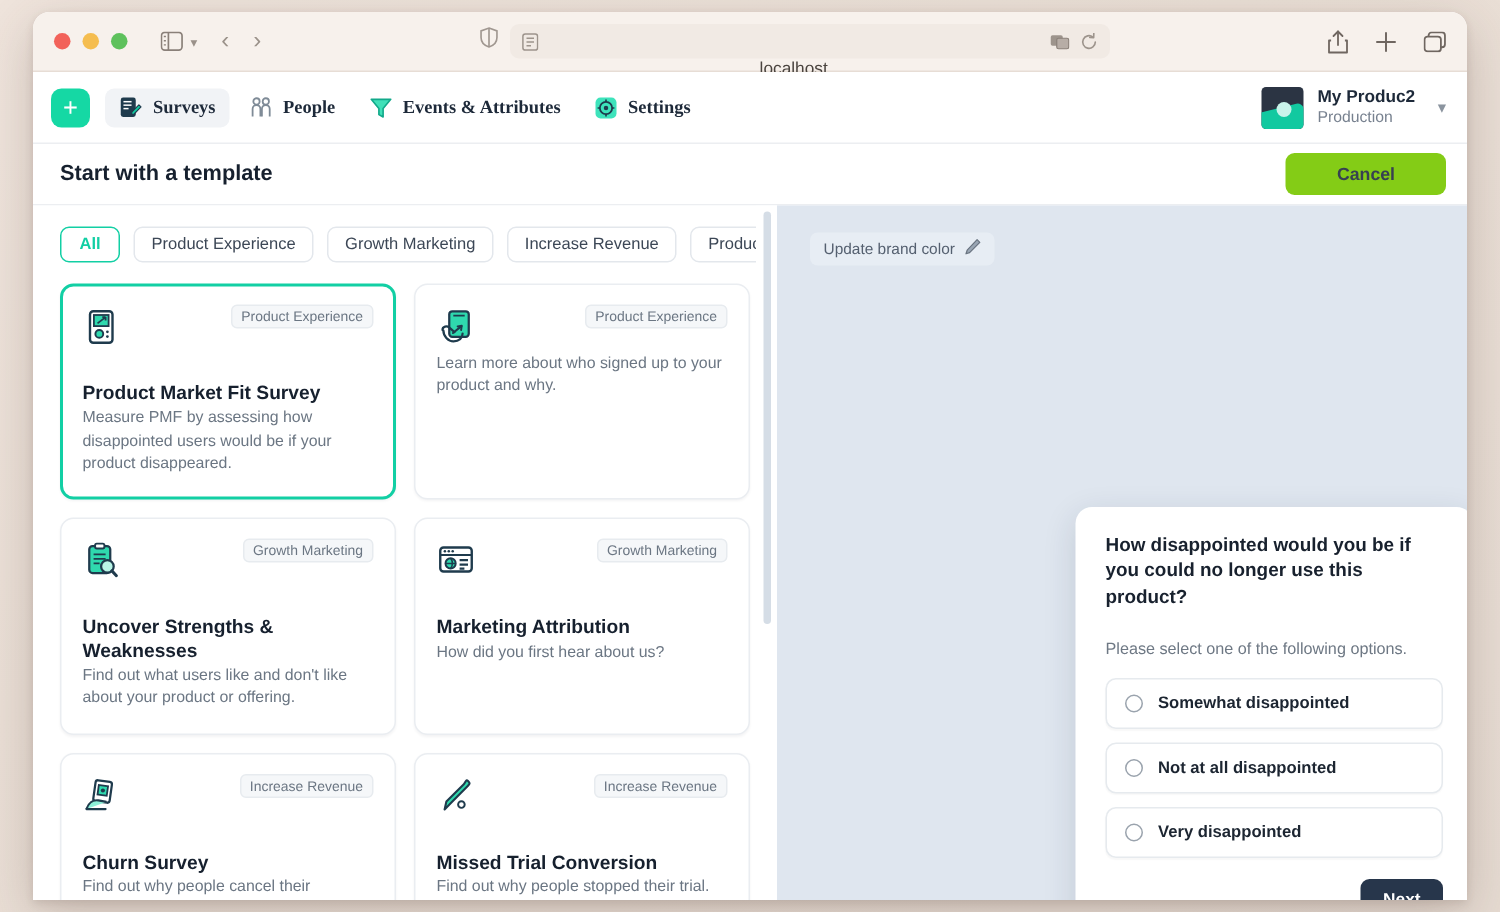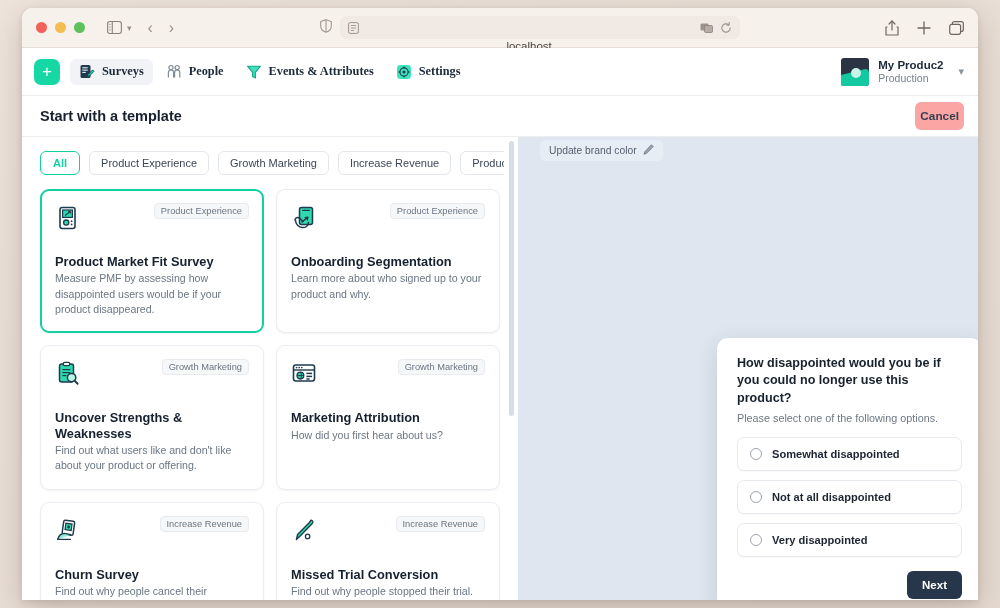"Cancel" .btn-cancel { background: #fca5a5 -> #84cc16; padding: 7px 5px -> 7px 34px }
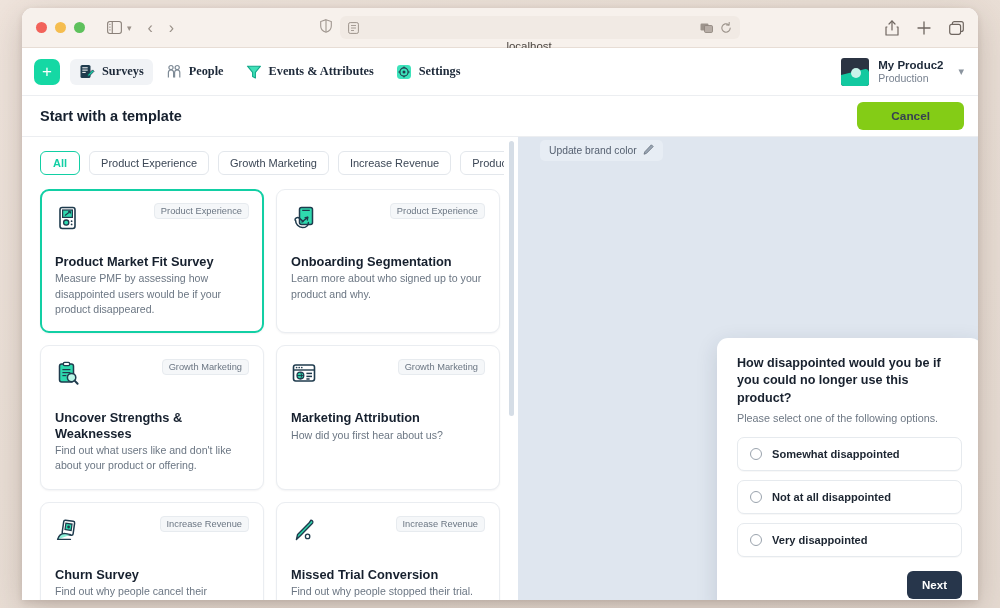"Update brand color" .brand-btn { top: 3px -> 18px }
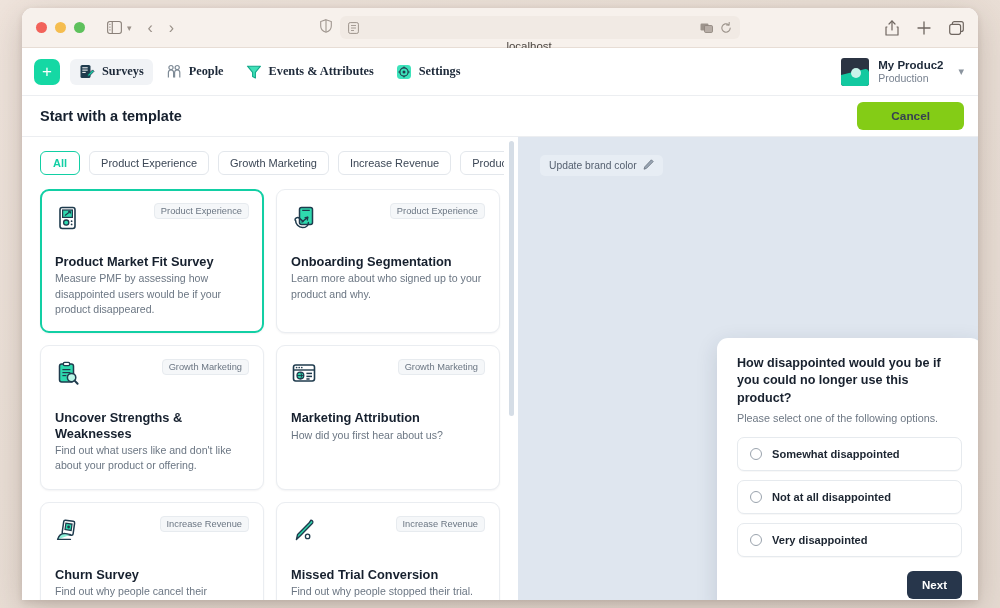"Onboarding Segmentation" div.card-title { html: <div>Onboarding Segmentation</div> -> none }
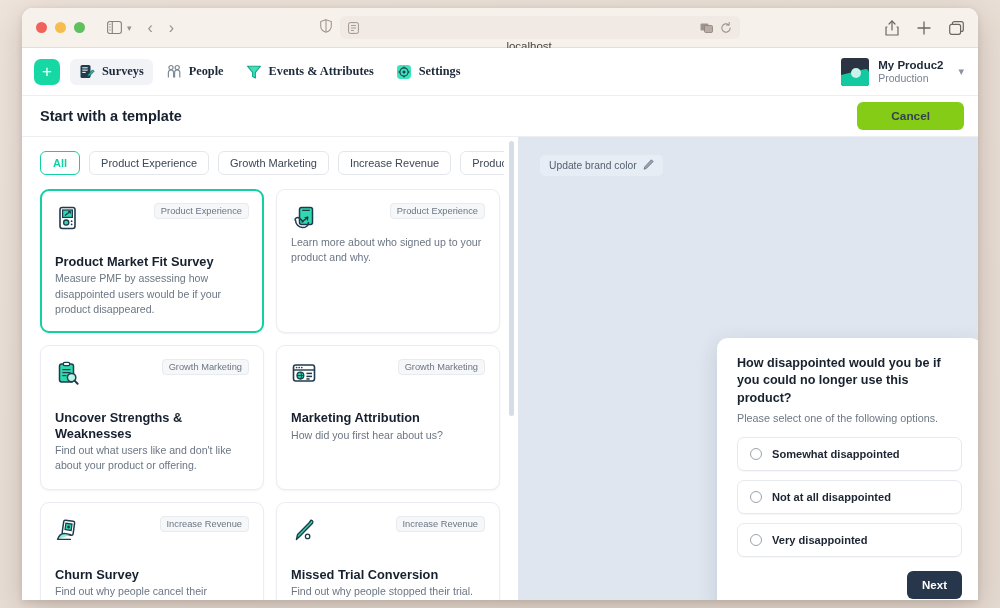"Please select one of the" .q-sub { margin-top: 5px -> 20px }
